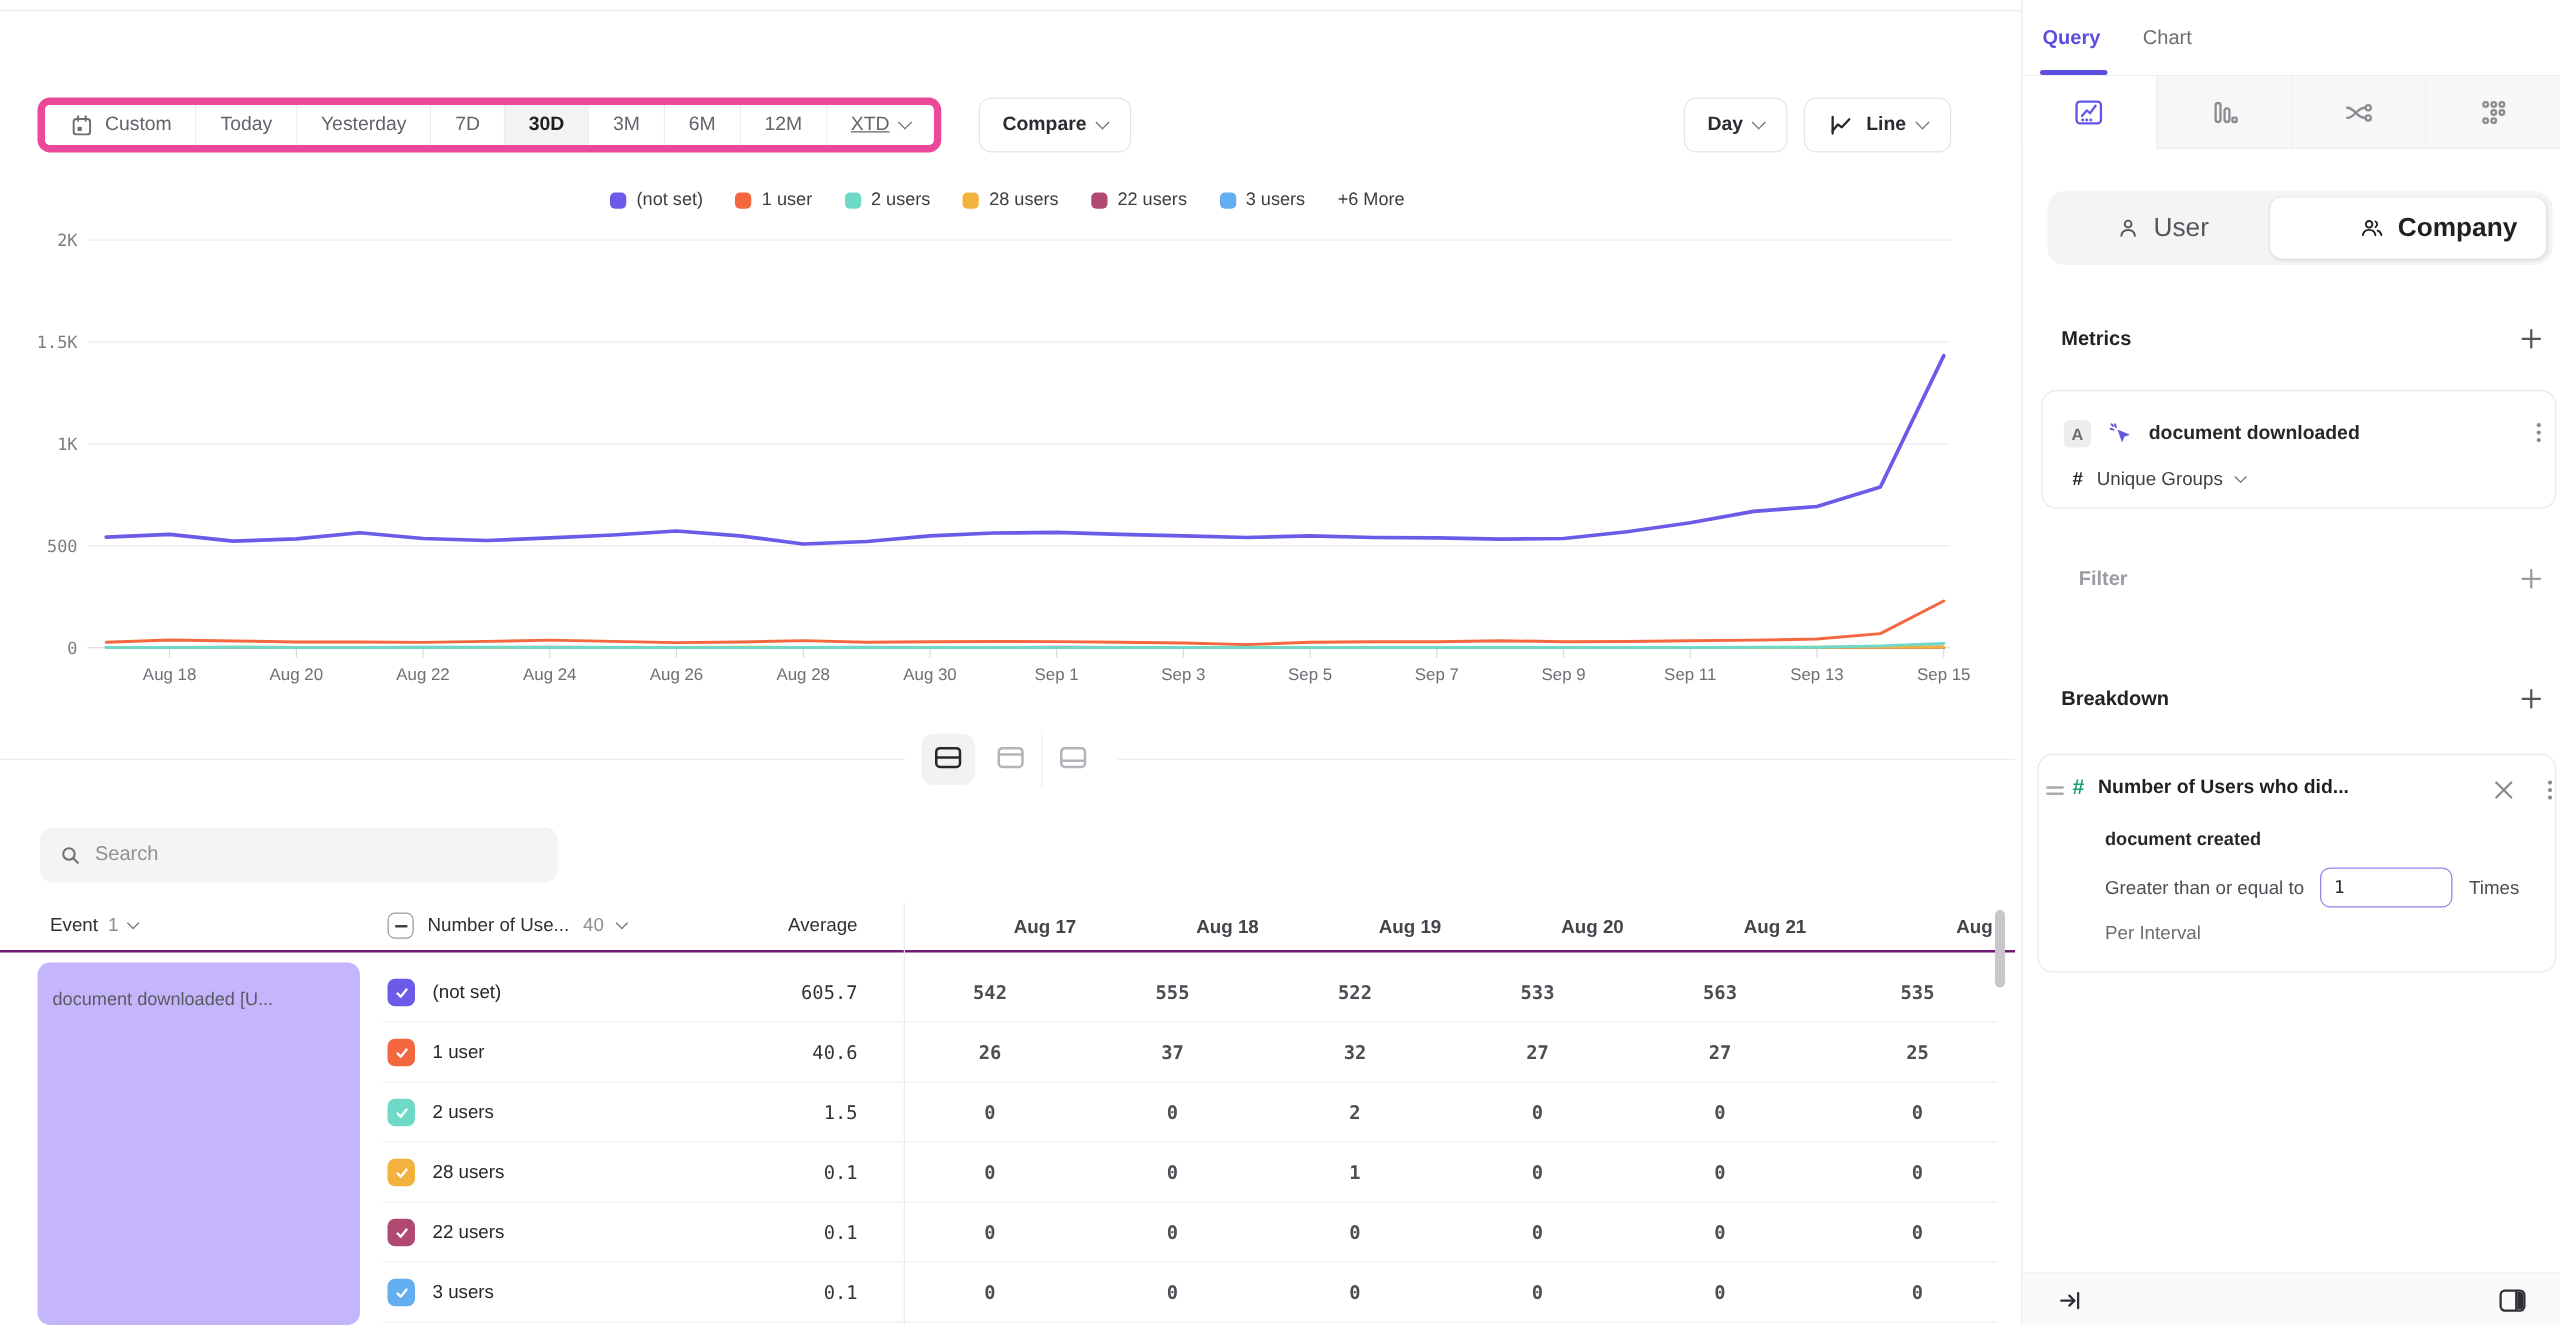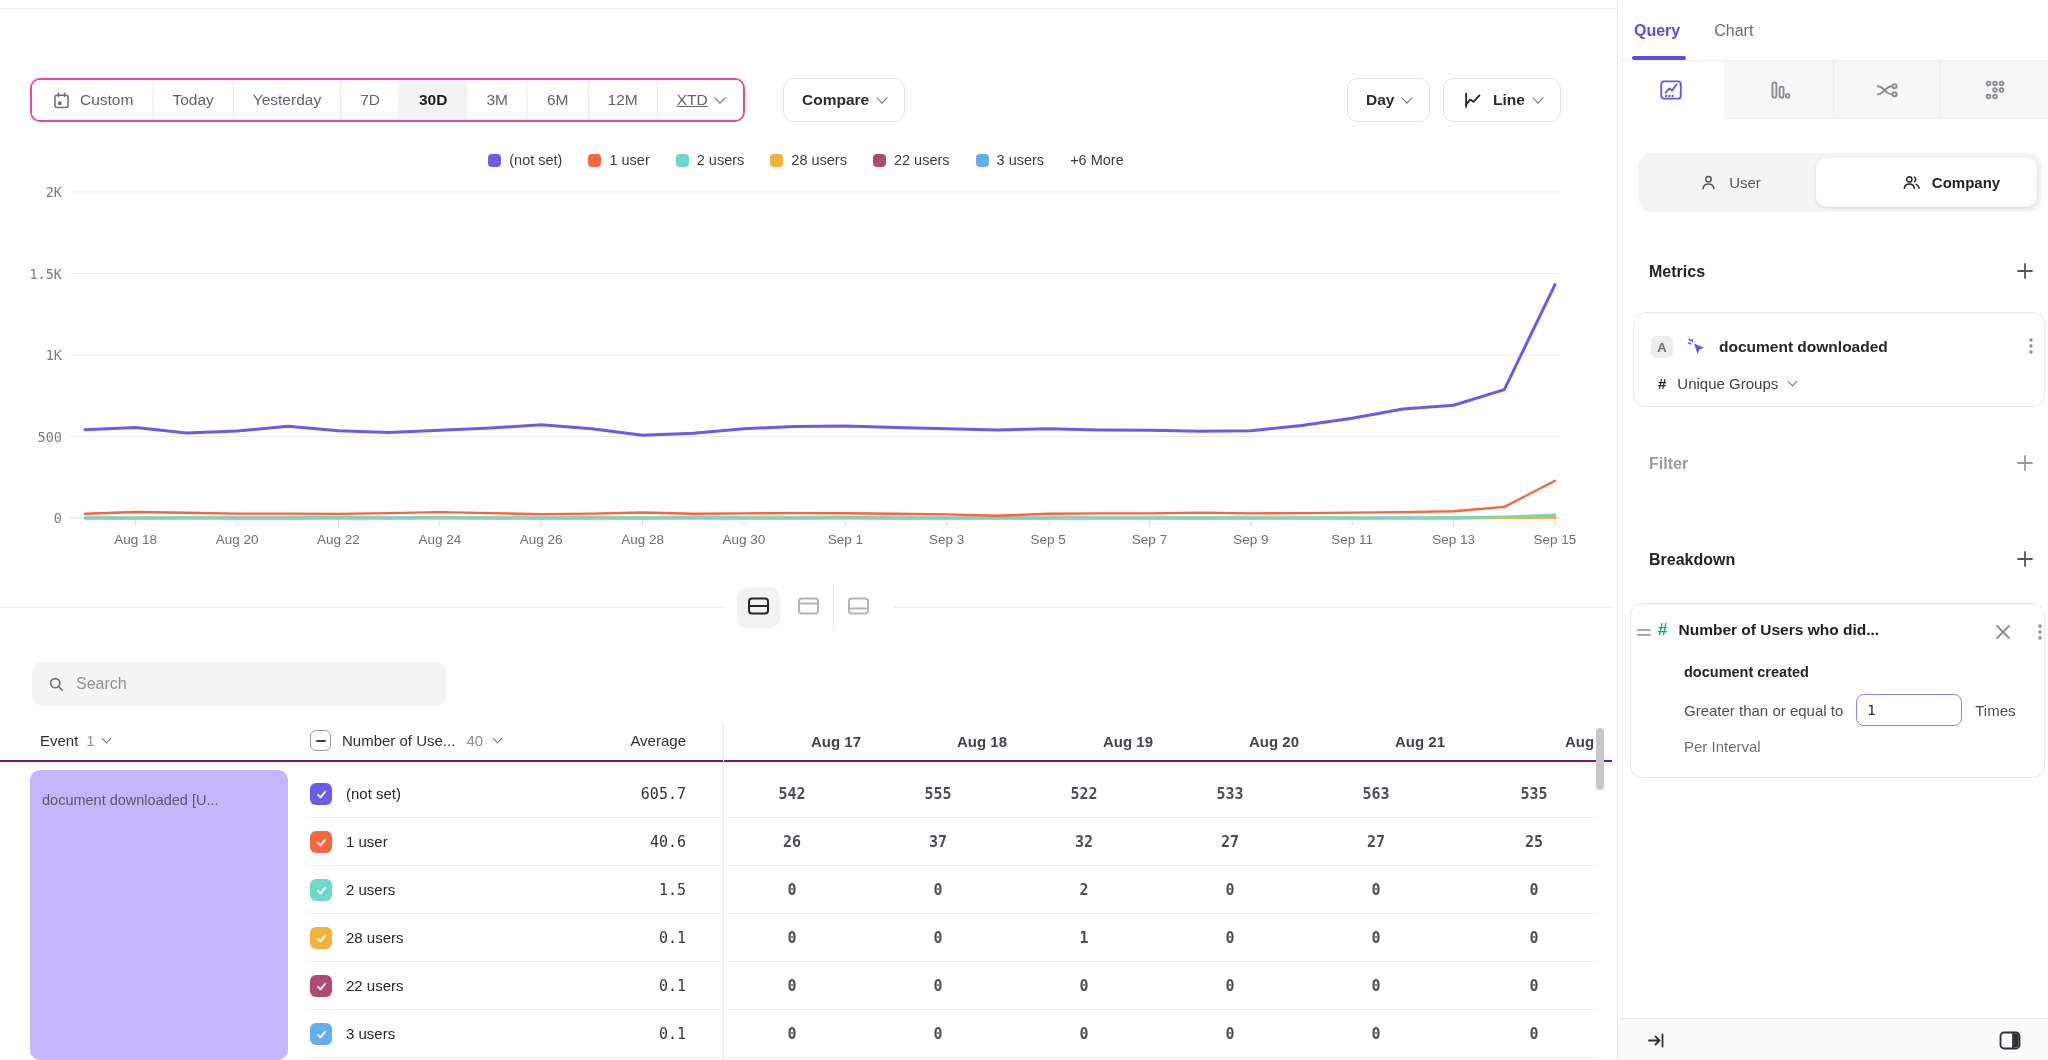"Custom" .range-group { border: 2px solid #ec4899 -> 6px solid #ec4899 }
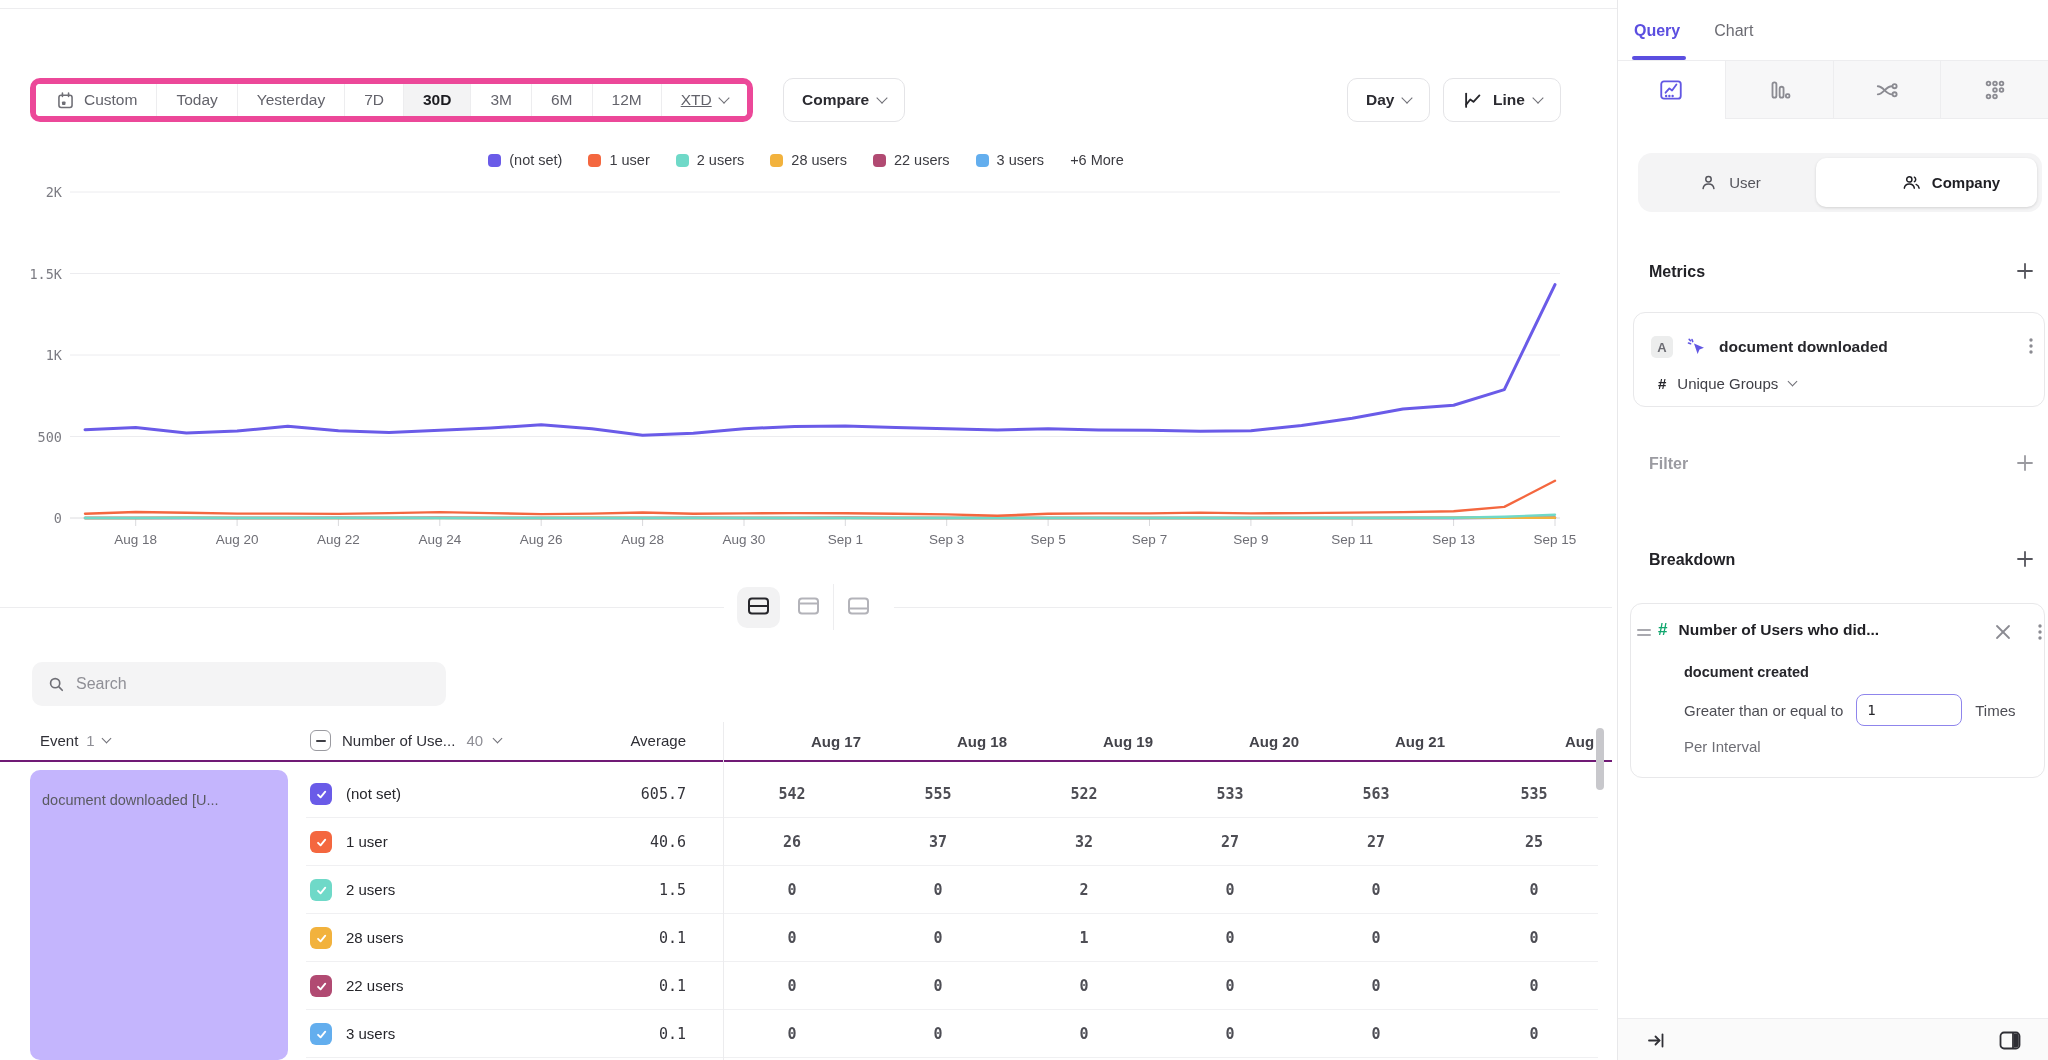"User" .seg-btn { font-size: 15px -> 21px }
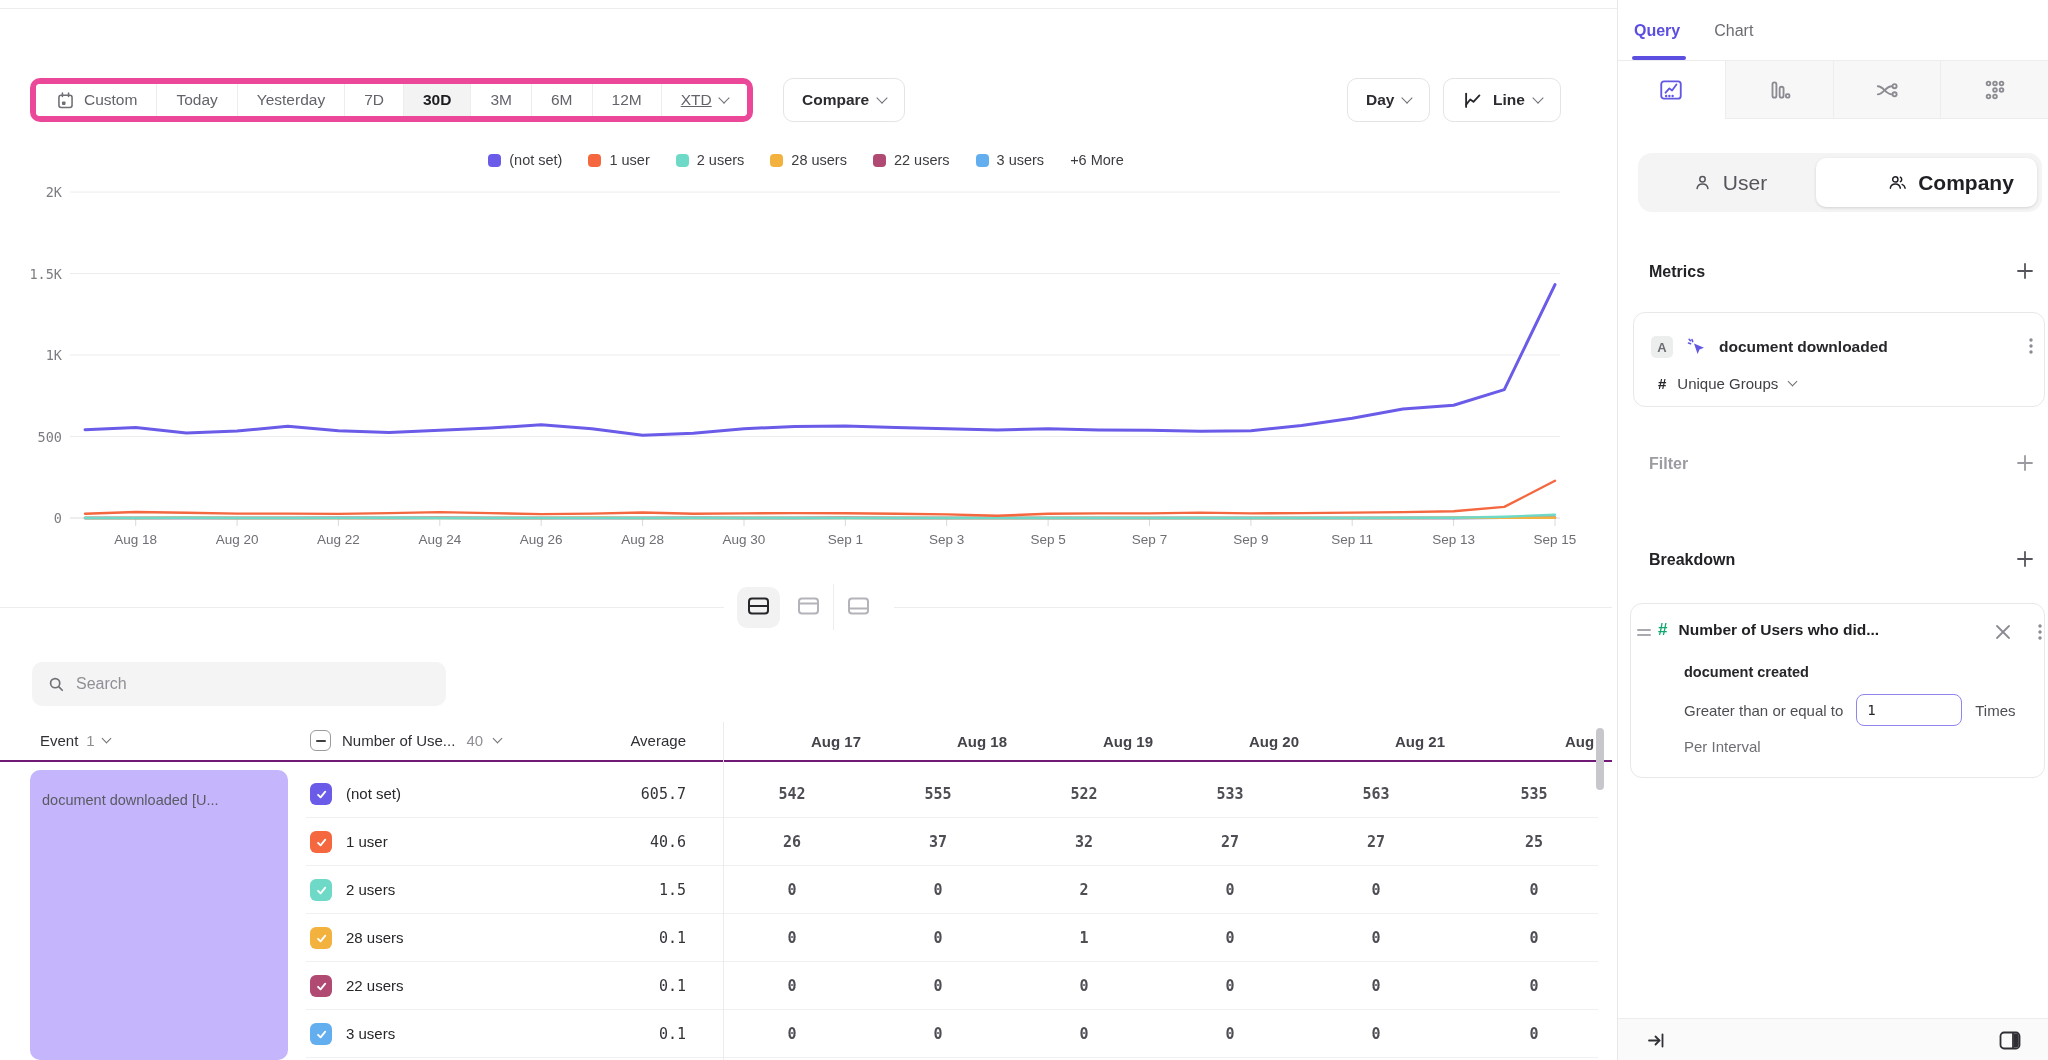"Filter" div.sec-head { margin-left: none -> 14px }
